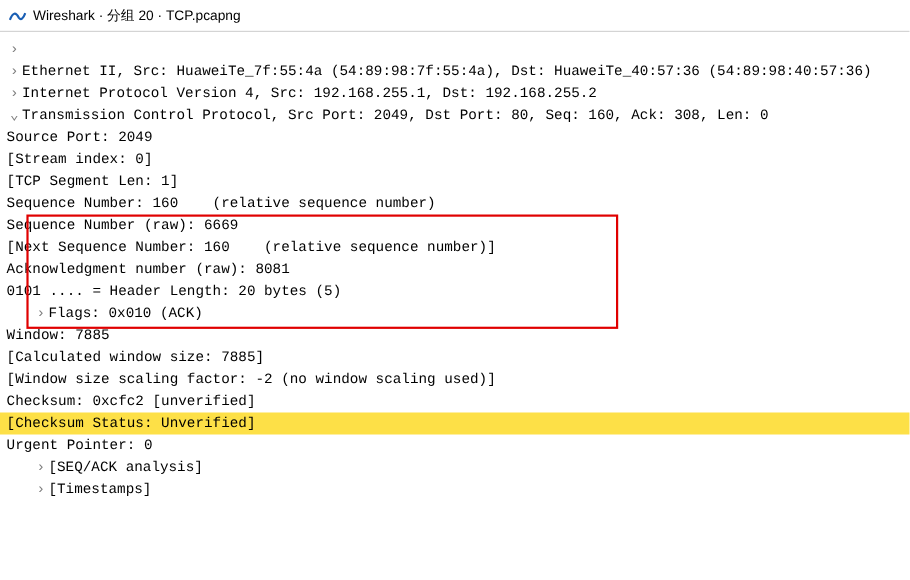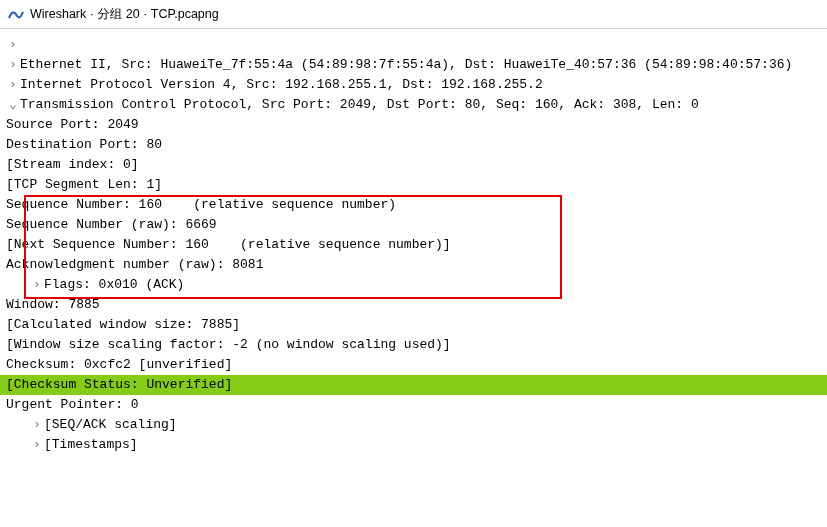"Destination Port: 80" div.row { html: <div><span>Destination Port: 80</span></div> -> none }
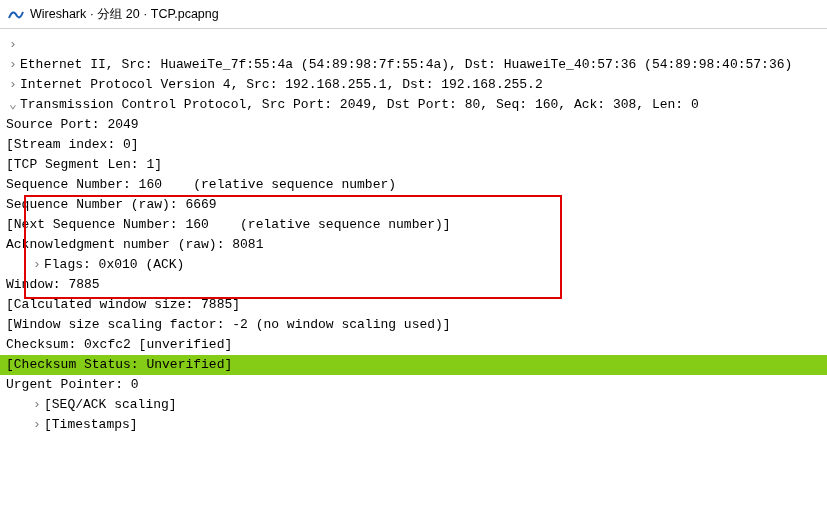"0101 .... = Header Length:" div.row { html: none -> <div><span>0101 .... = Header Length: 20 bytes (5)</span></div> }
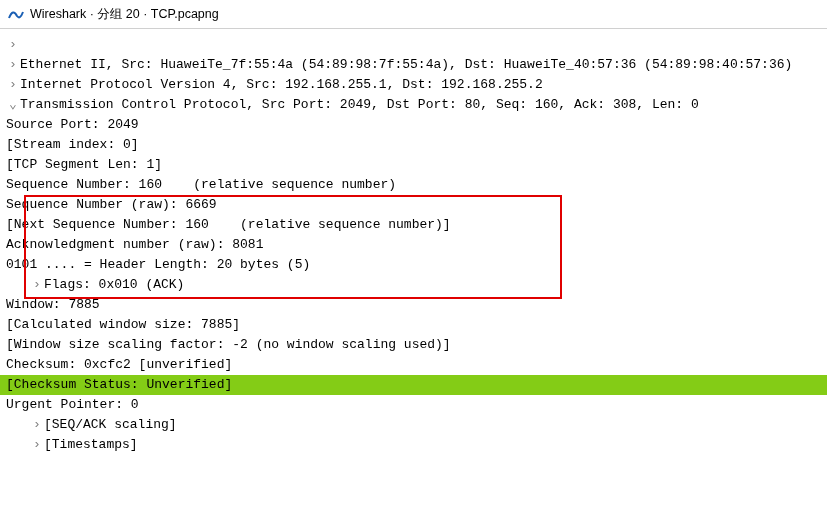"[Checksum Status: Unverified]" .selected { background: #84cc16 -> #fde047 }
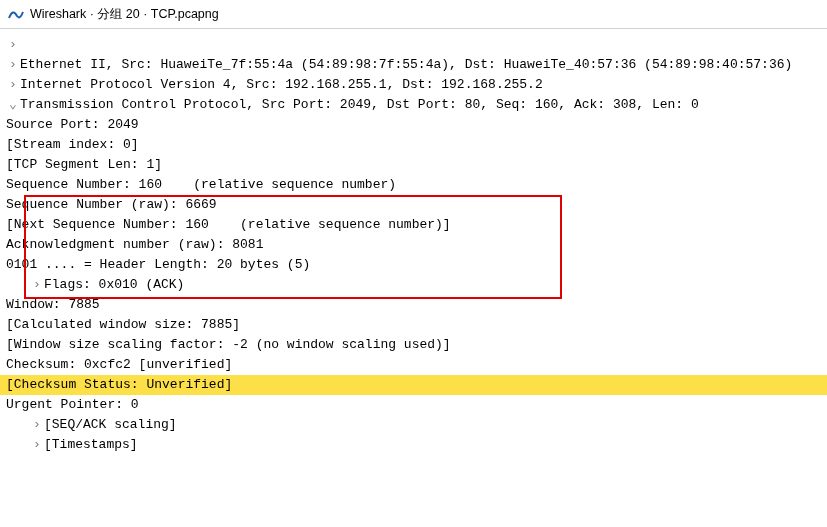"[SEQ/ACK scaling]" span { text: scaling -> analysis }
